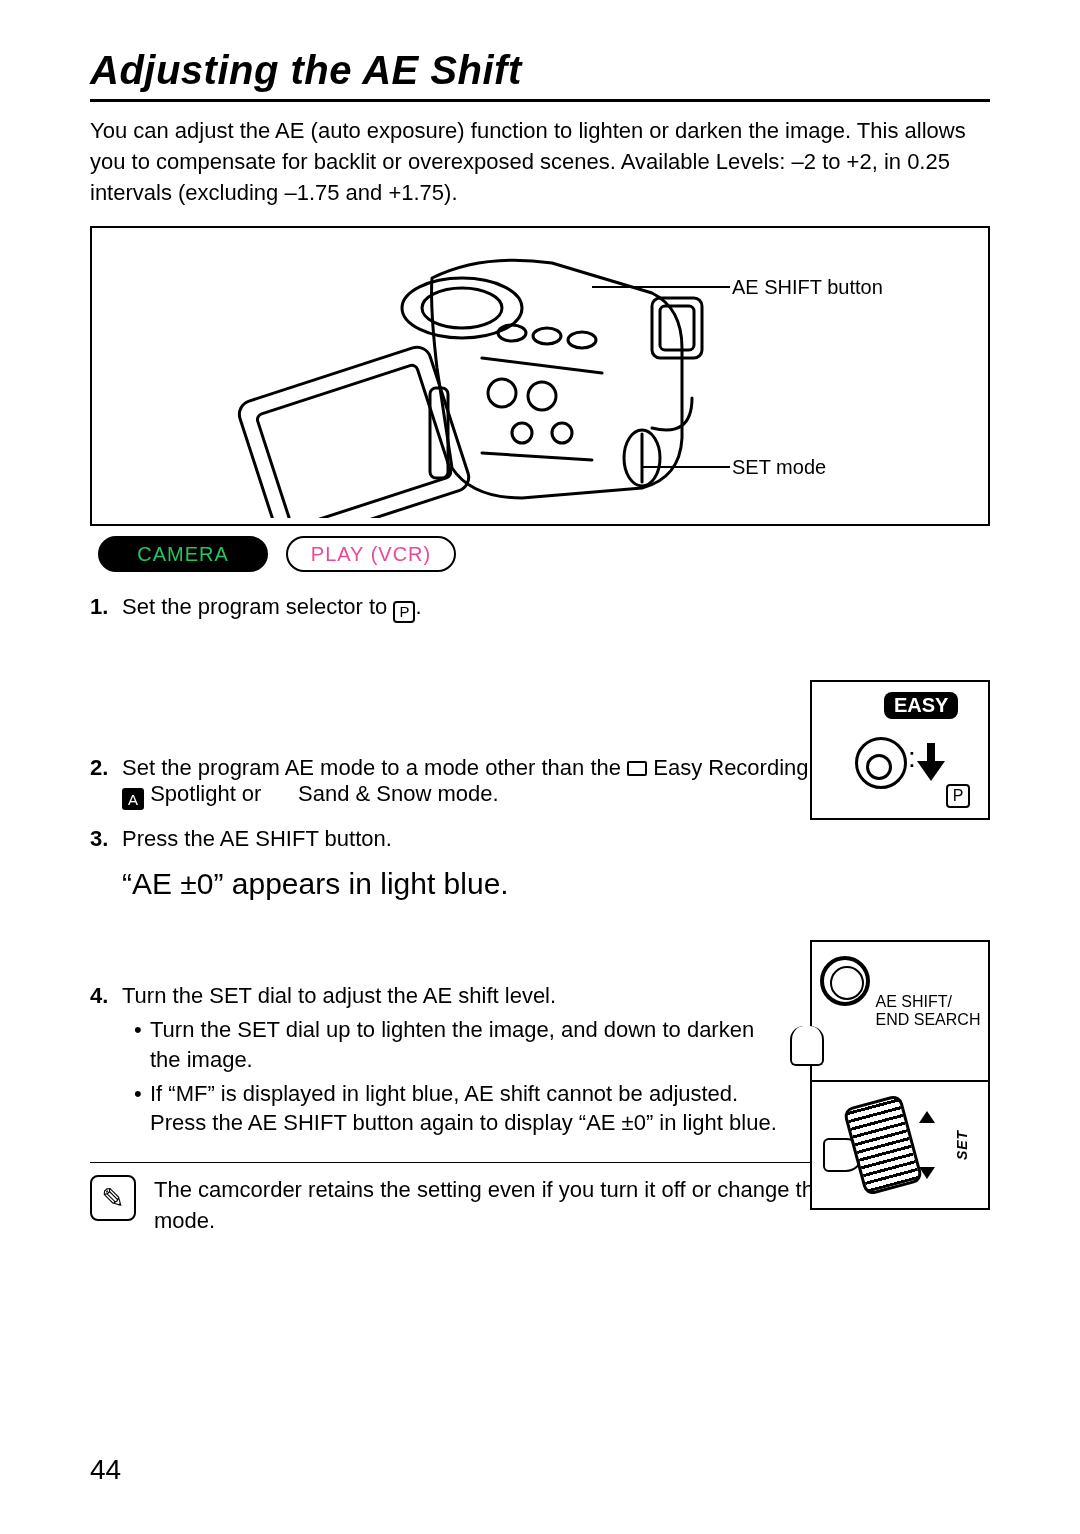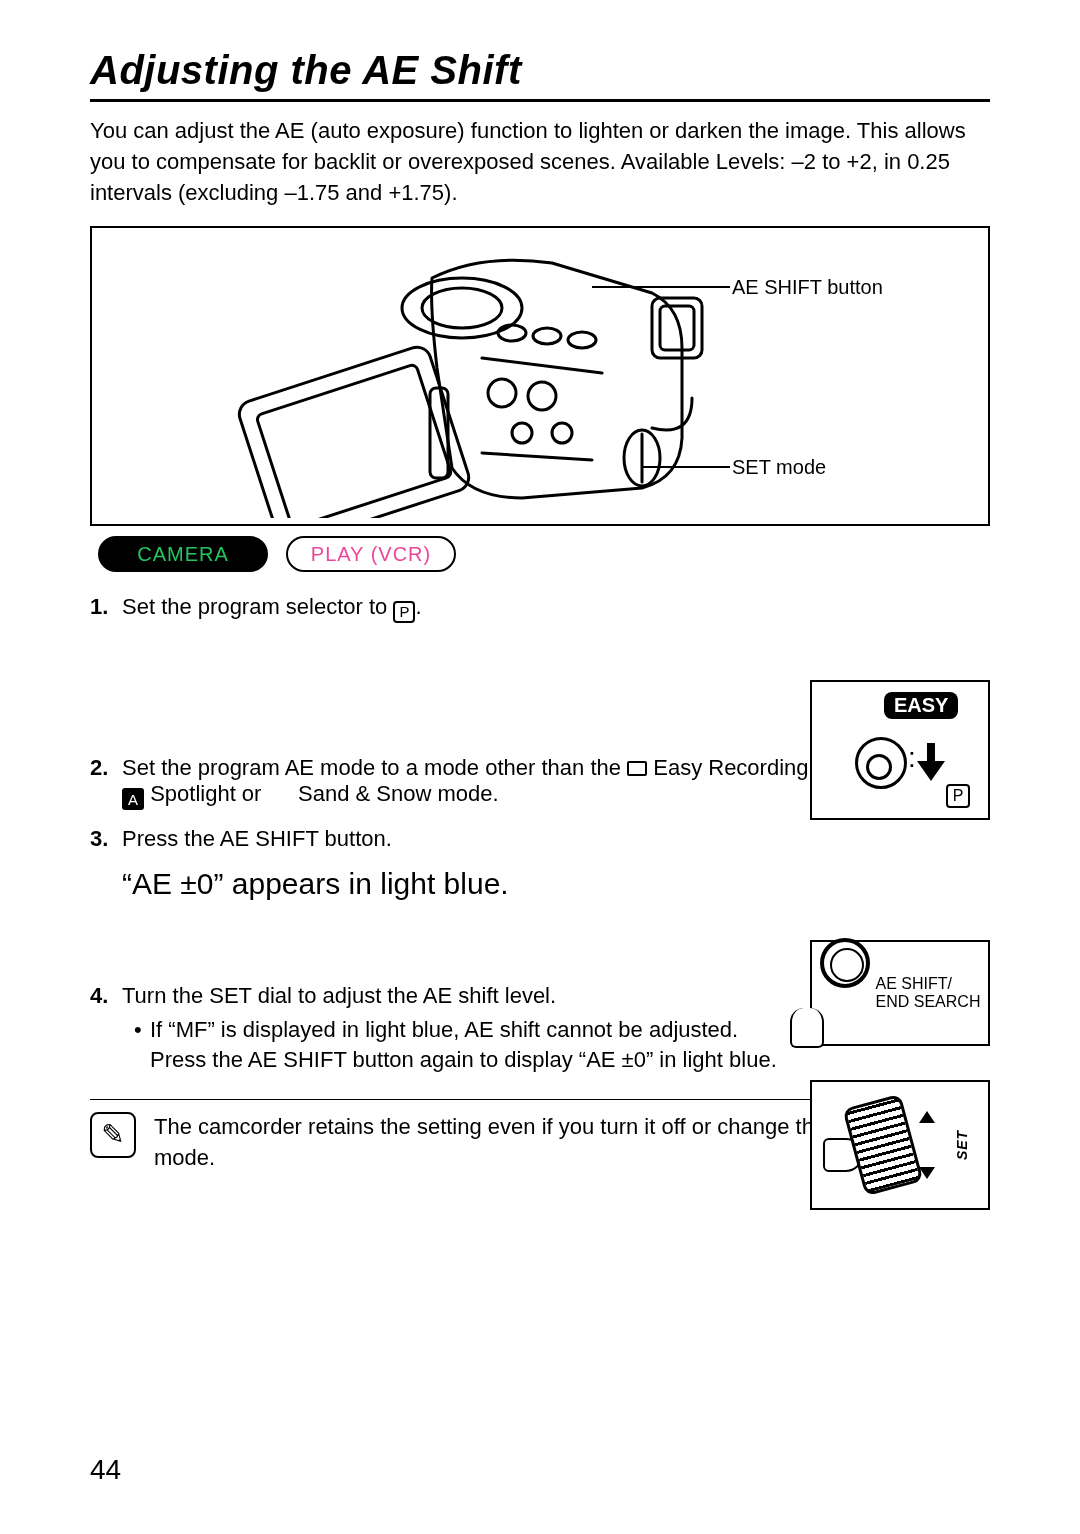"AE SHIFT/" .fig-btn { height: 106px -> 142px }
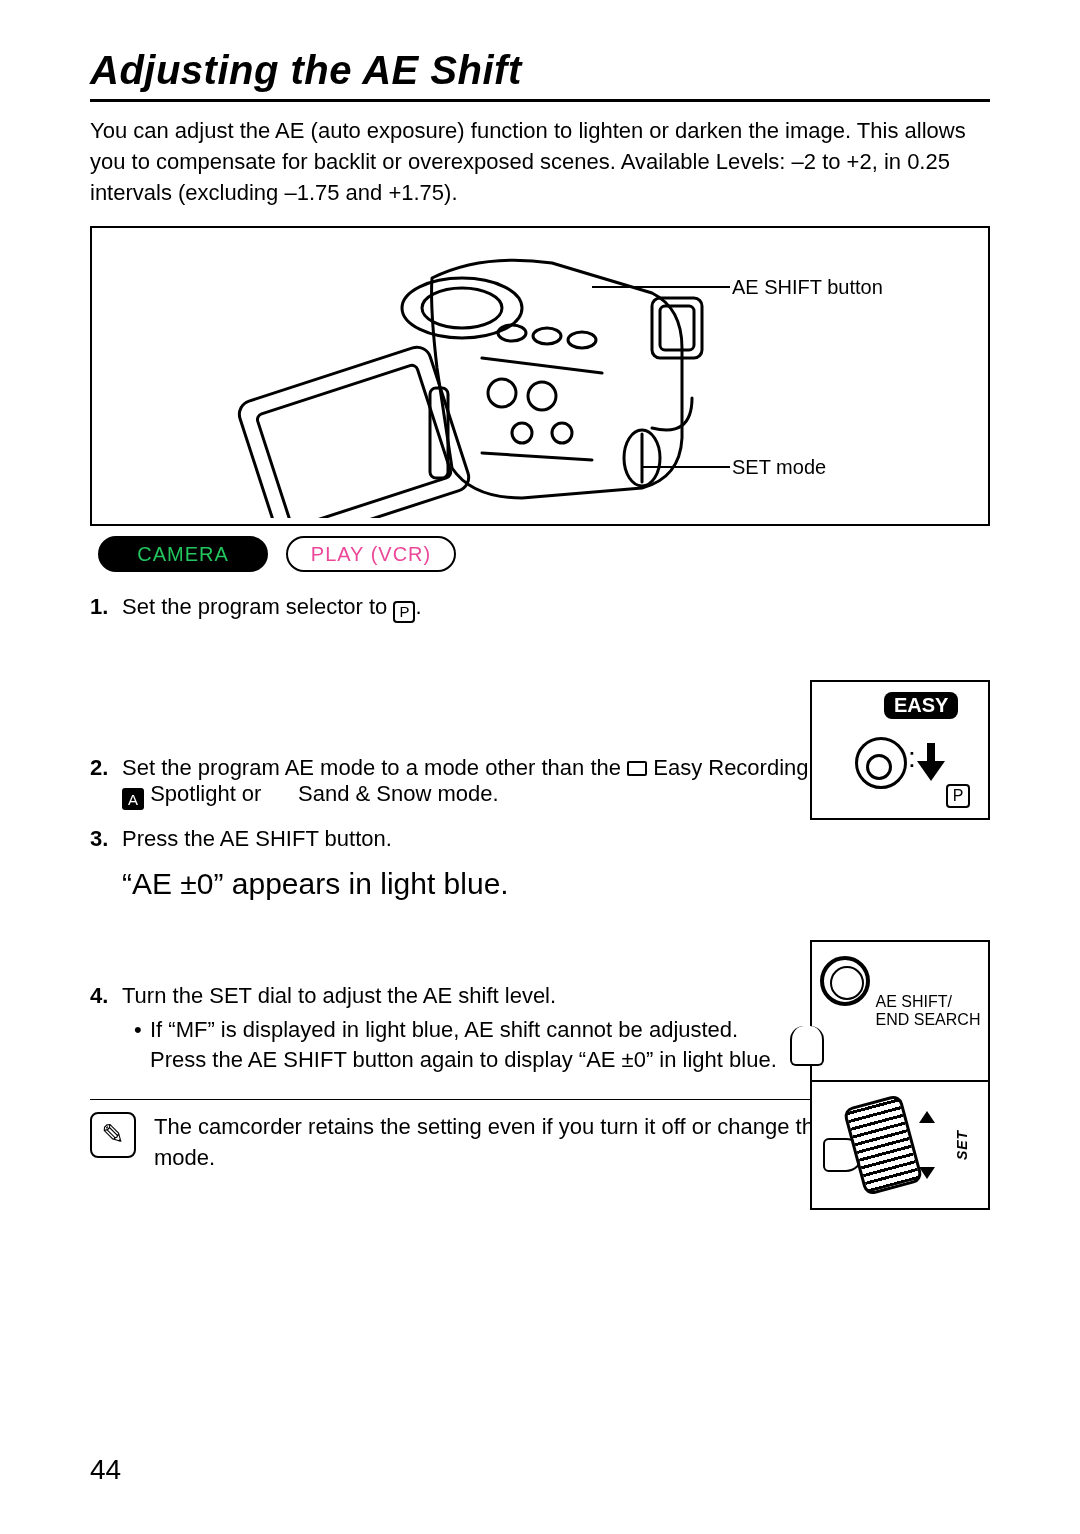"Turn the SET dial up" li { html: none -> <li>Turn the SET dial up to lighten the image, and down to darken the image.</li> }
